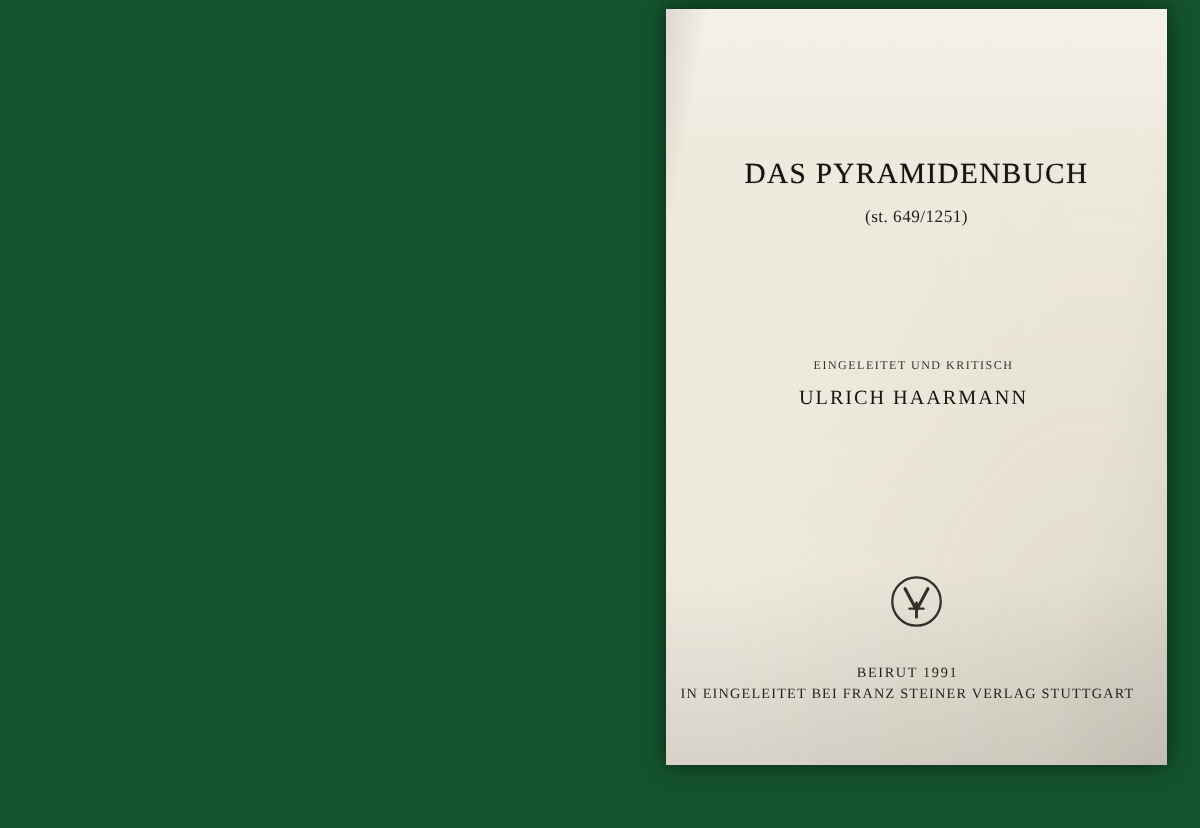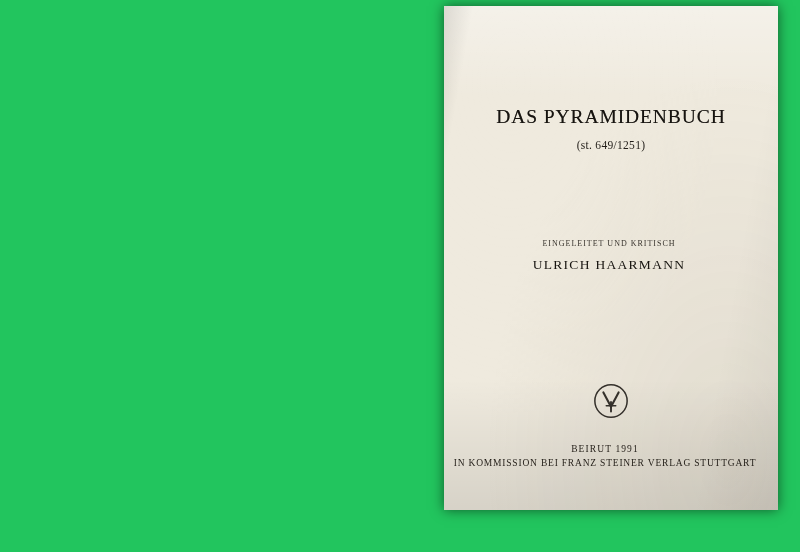"DAS PYRAMIDENBUCH" #scan { background: #22c55e -> #14532d }
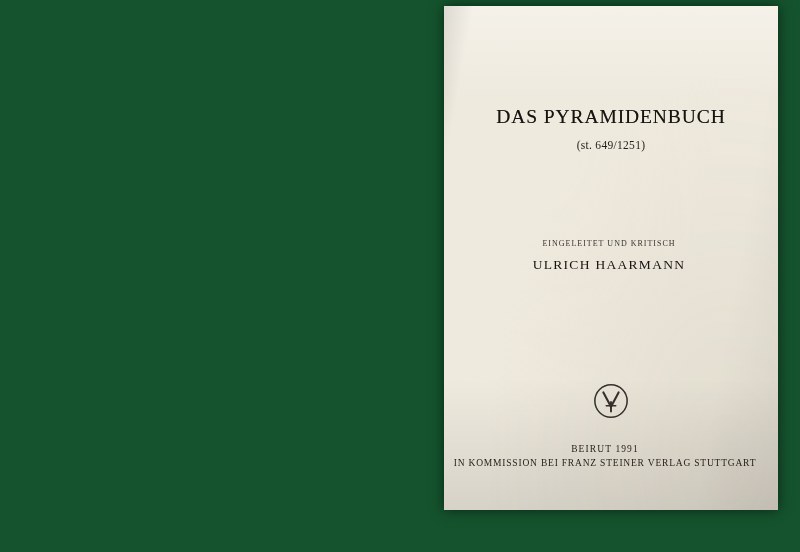"IN KOMMISSION BEI FRANZ STEINER" div.imprint-line { text: KOMMISSION -> EINGELEITET }
